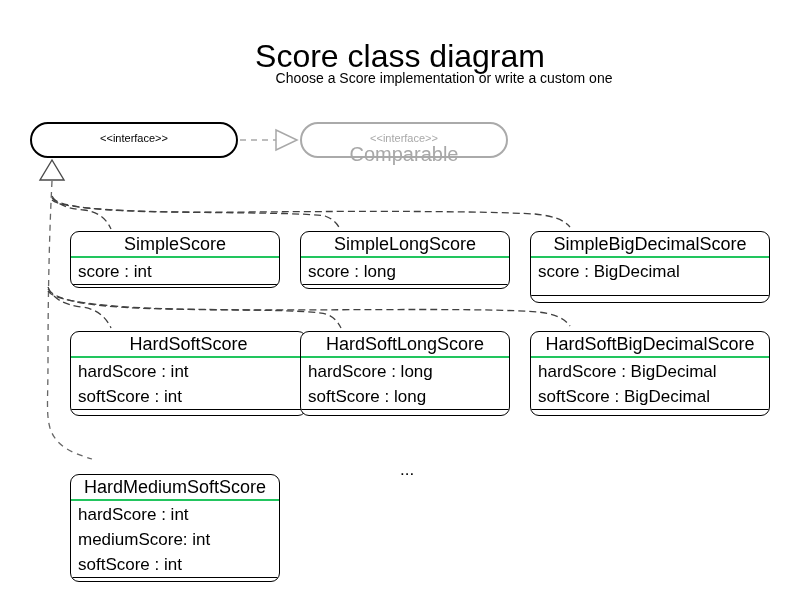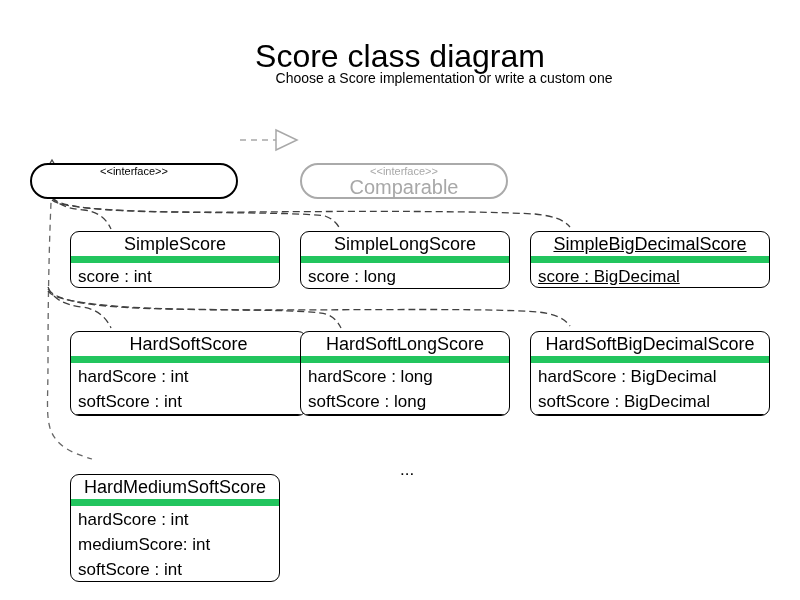"<<interface>>" .iface { margin-top: 41px -> none; padding-top: 1px -> 9px }
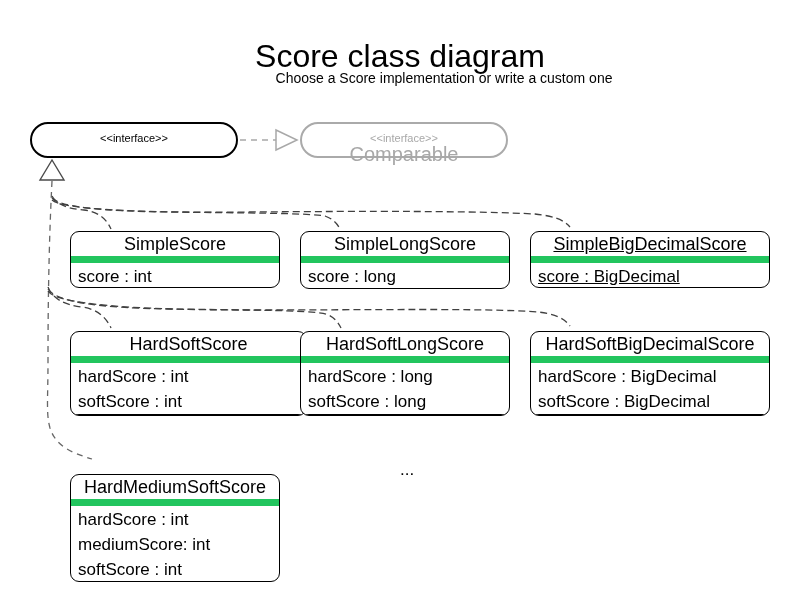"SimpleScore" .uml-title { border-bottom: 7px solid #22c55e -> 2px solid #22c55e }
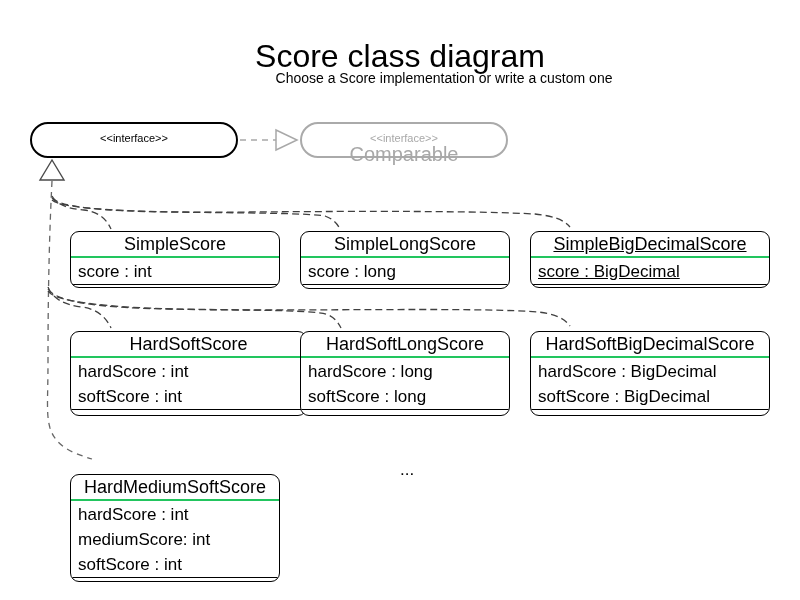"SimpleBigDecimalScore" div.uml-class { height: 57px -> 72px; text-decoration: underline -> none }
